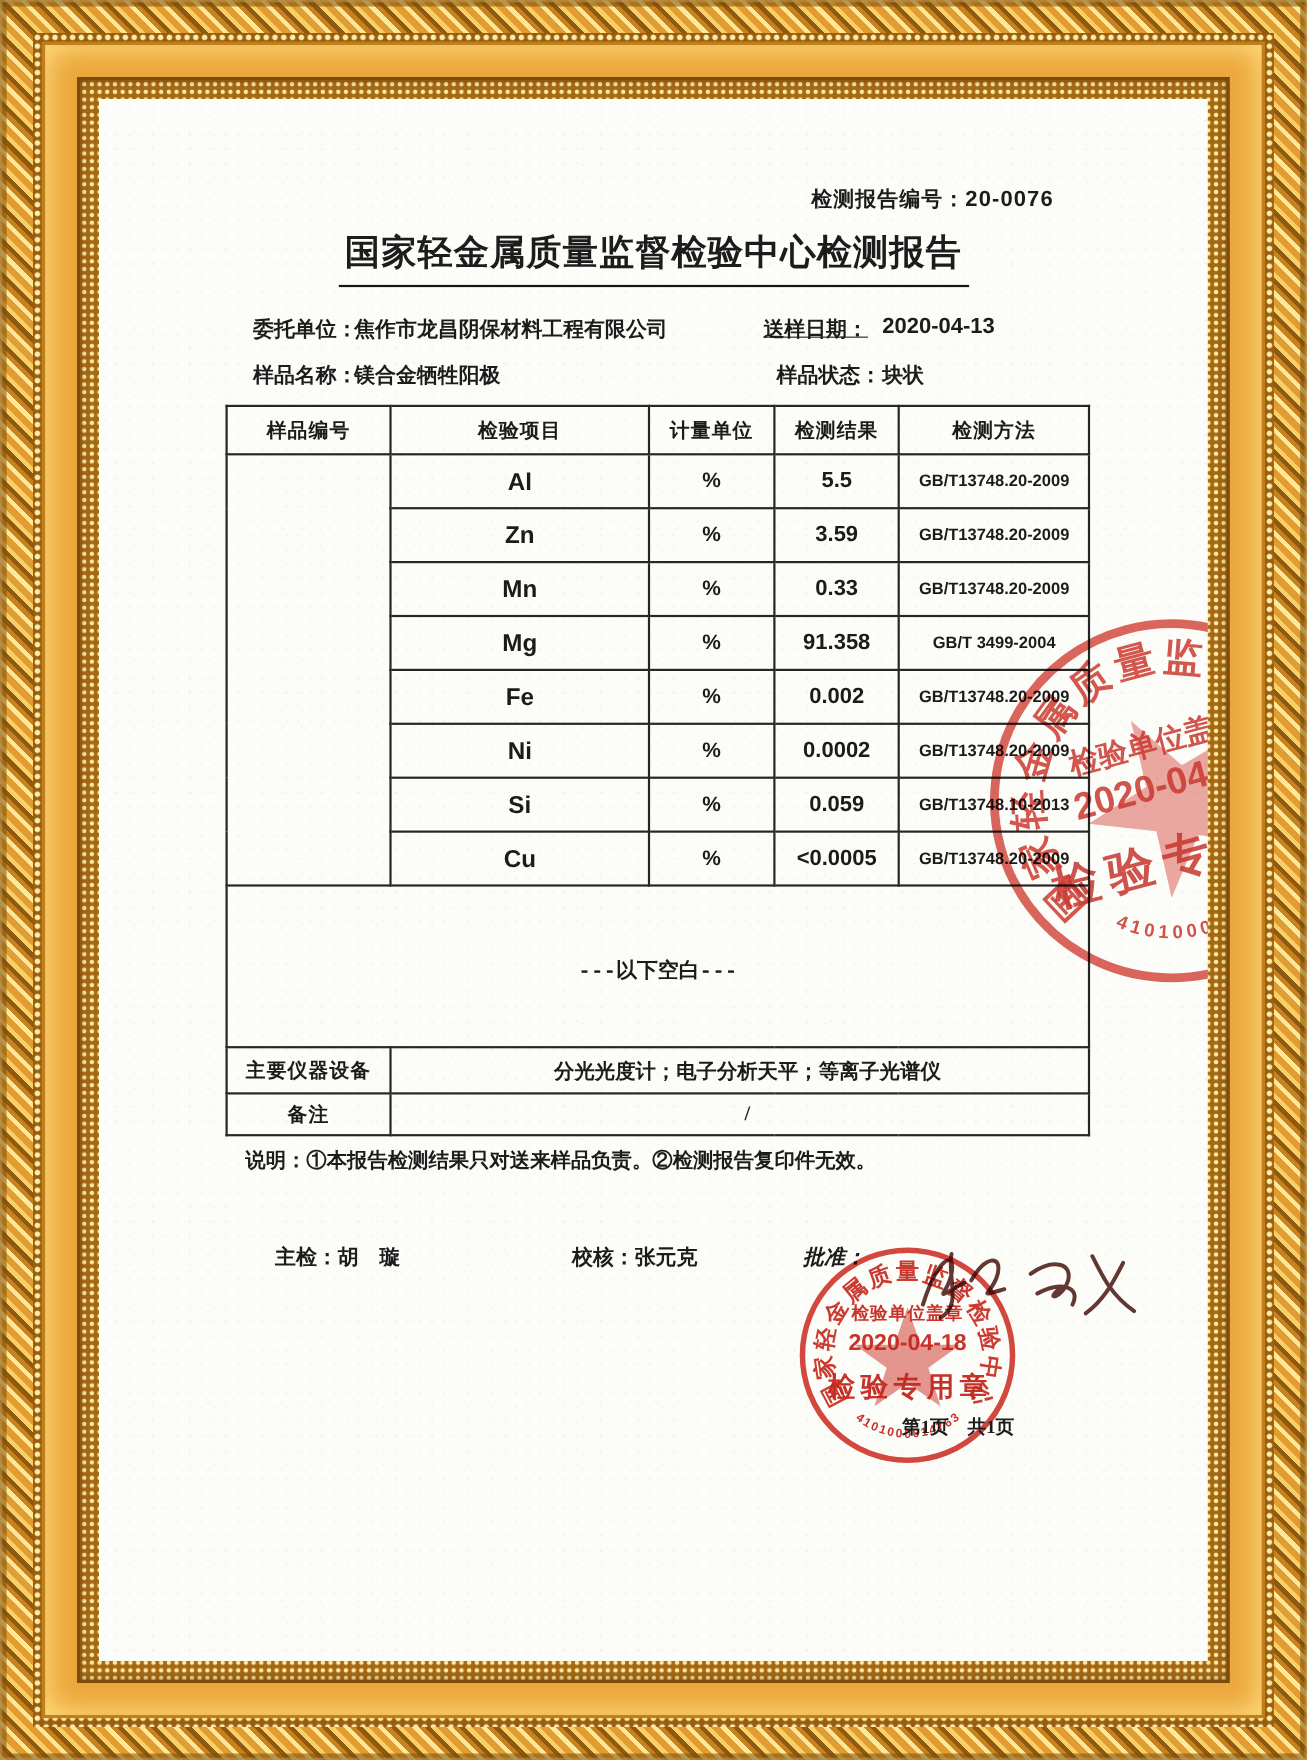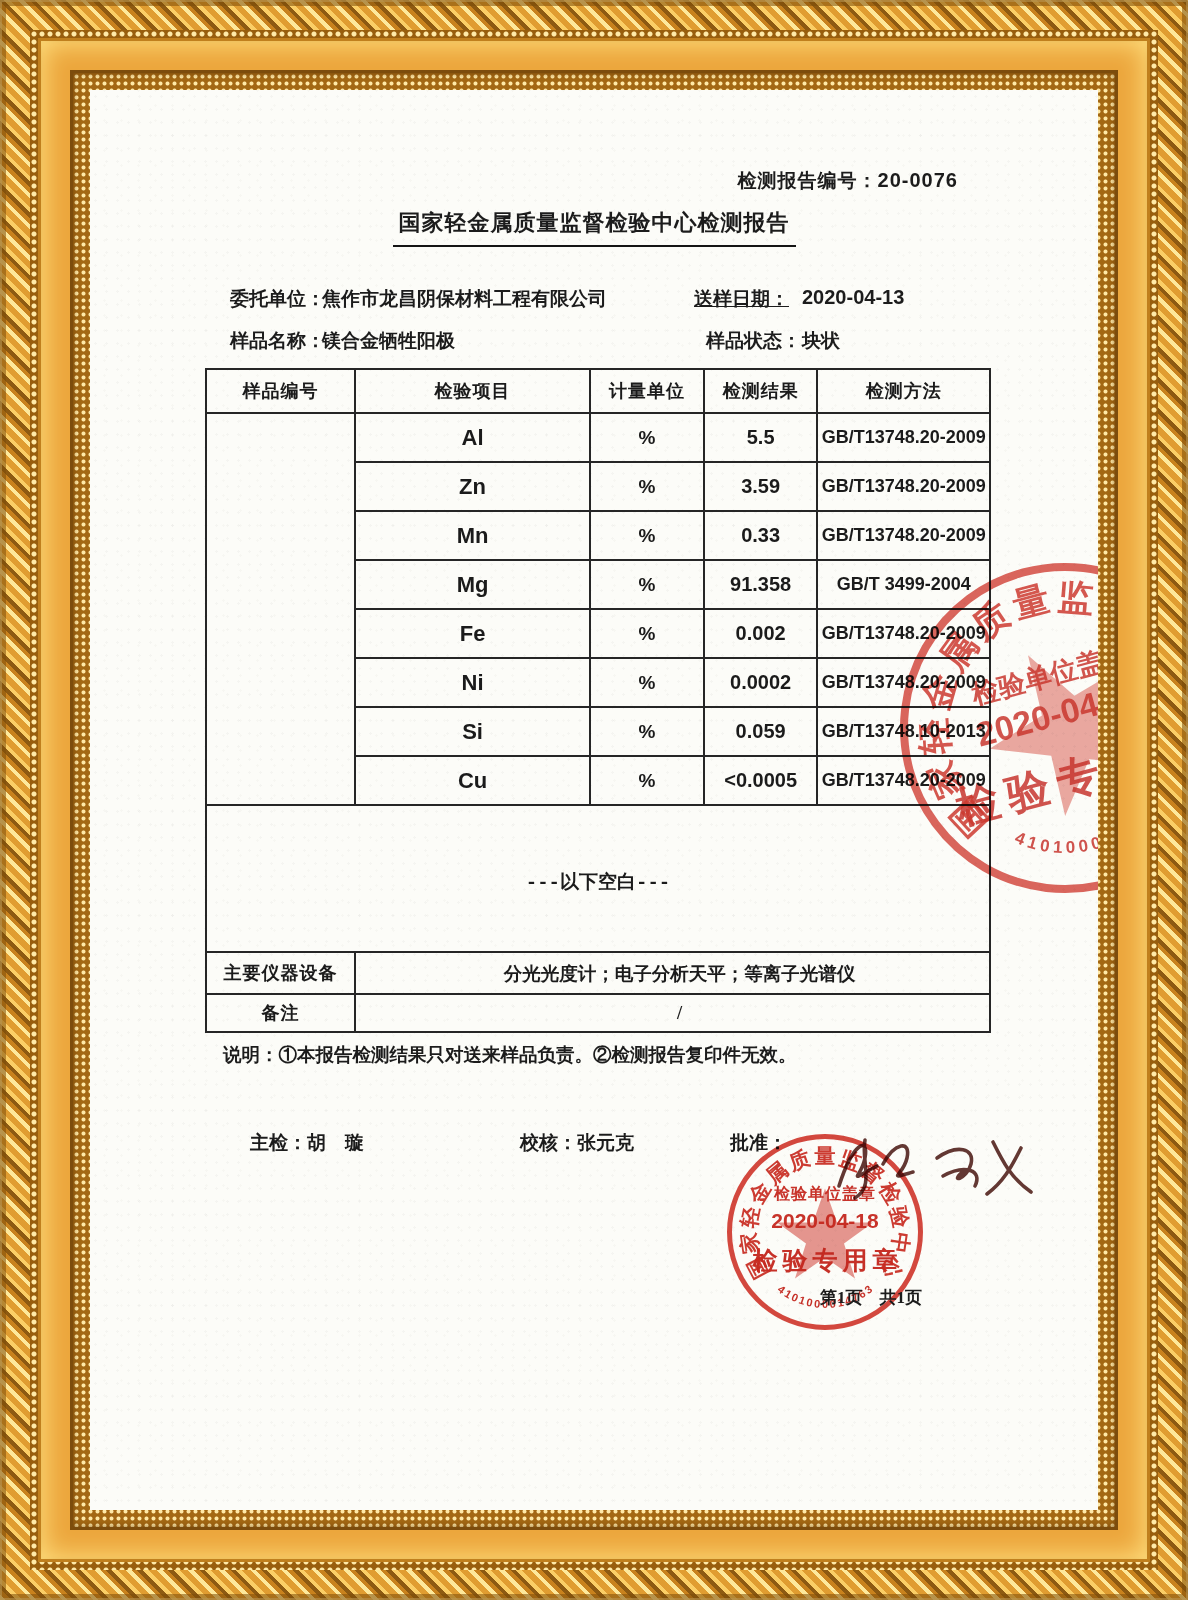"国家轻金属质量监督检验中心检测报告" .doc-title { font-size: 22px -> 32px }
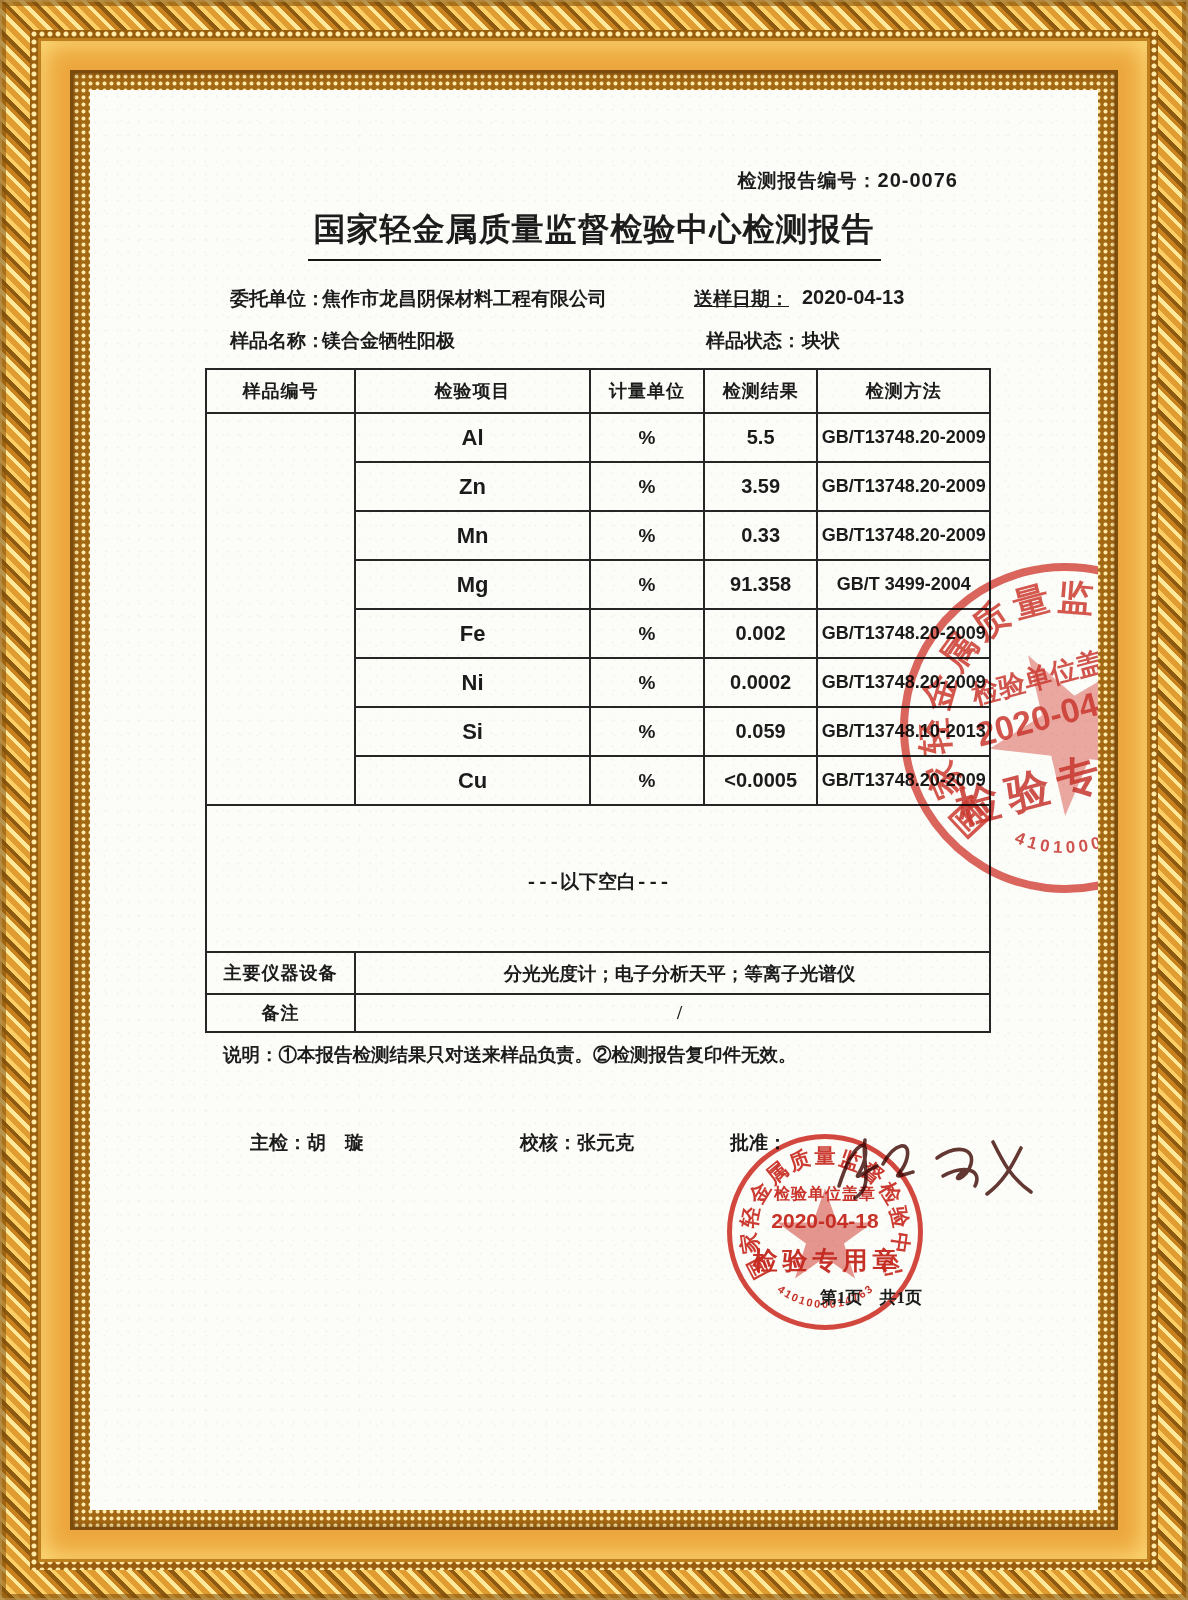"GB/T13748.20-2009" td.c-method { font-size: 18px -> 15px }
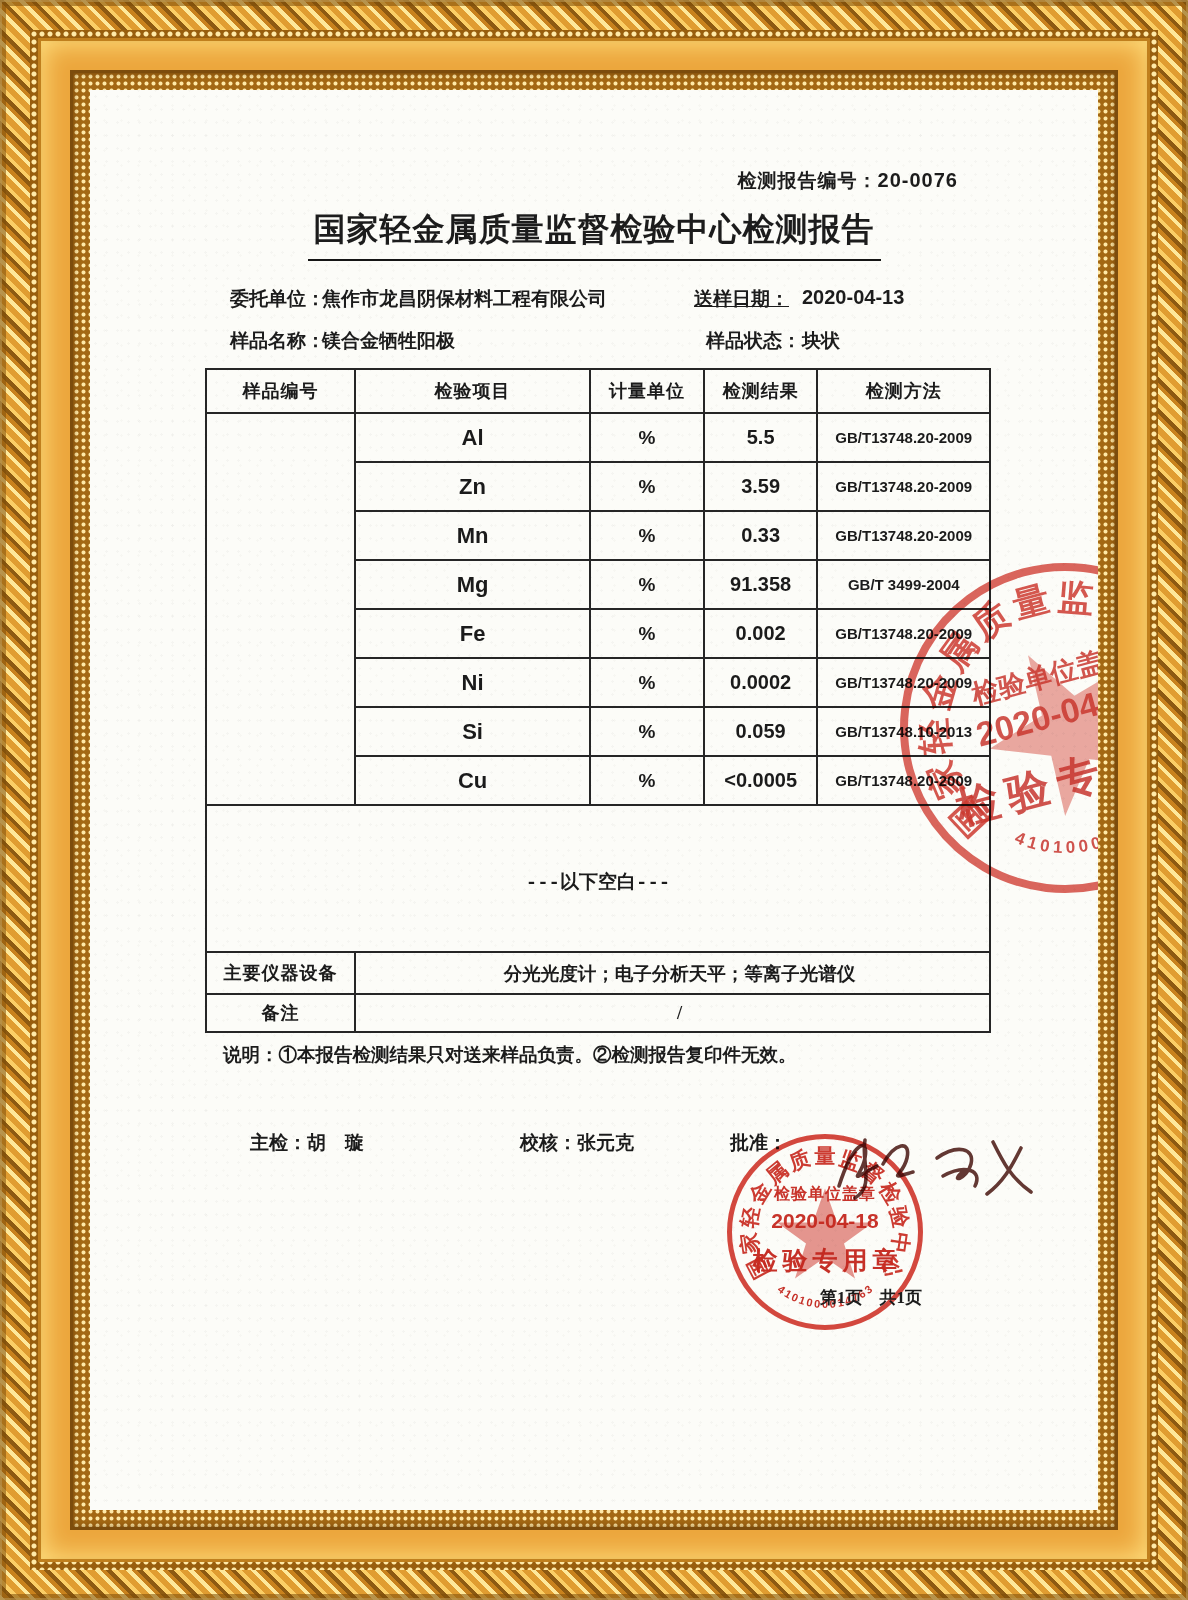"批准：" .sig-approver { font-style: none -> italic }
